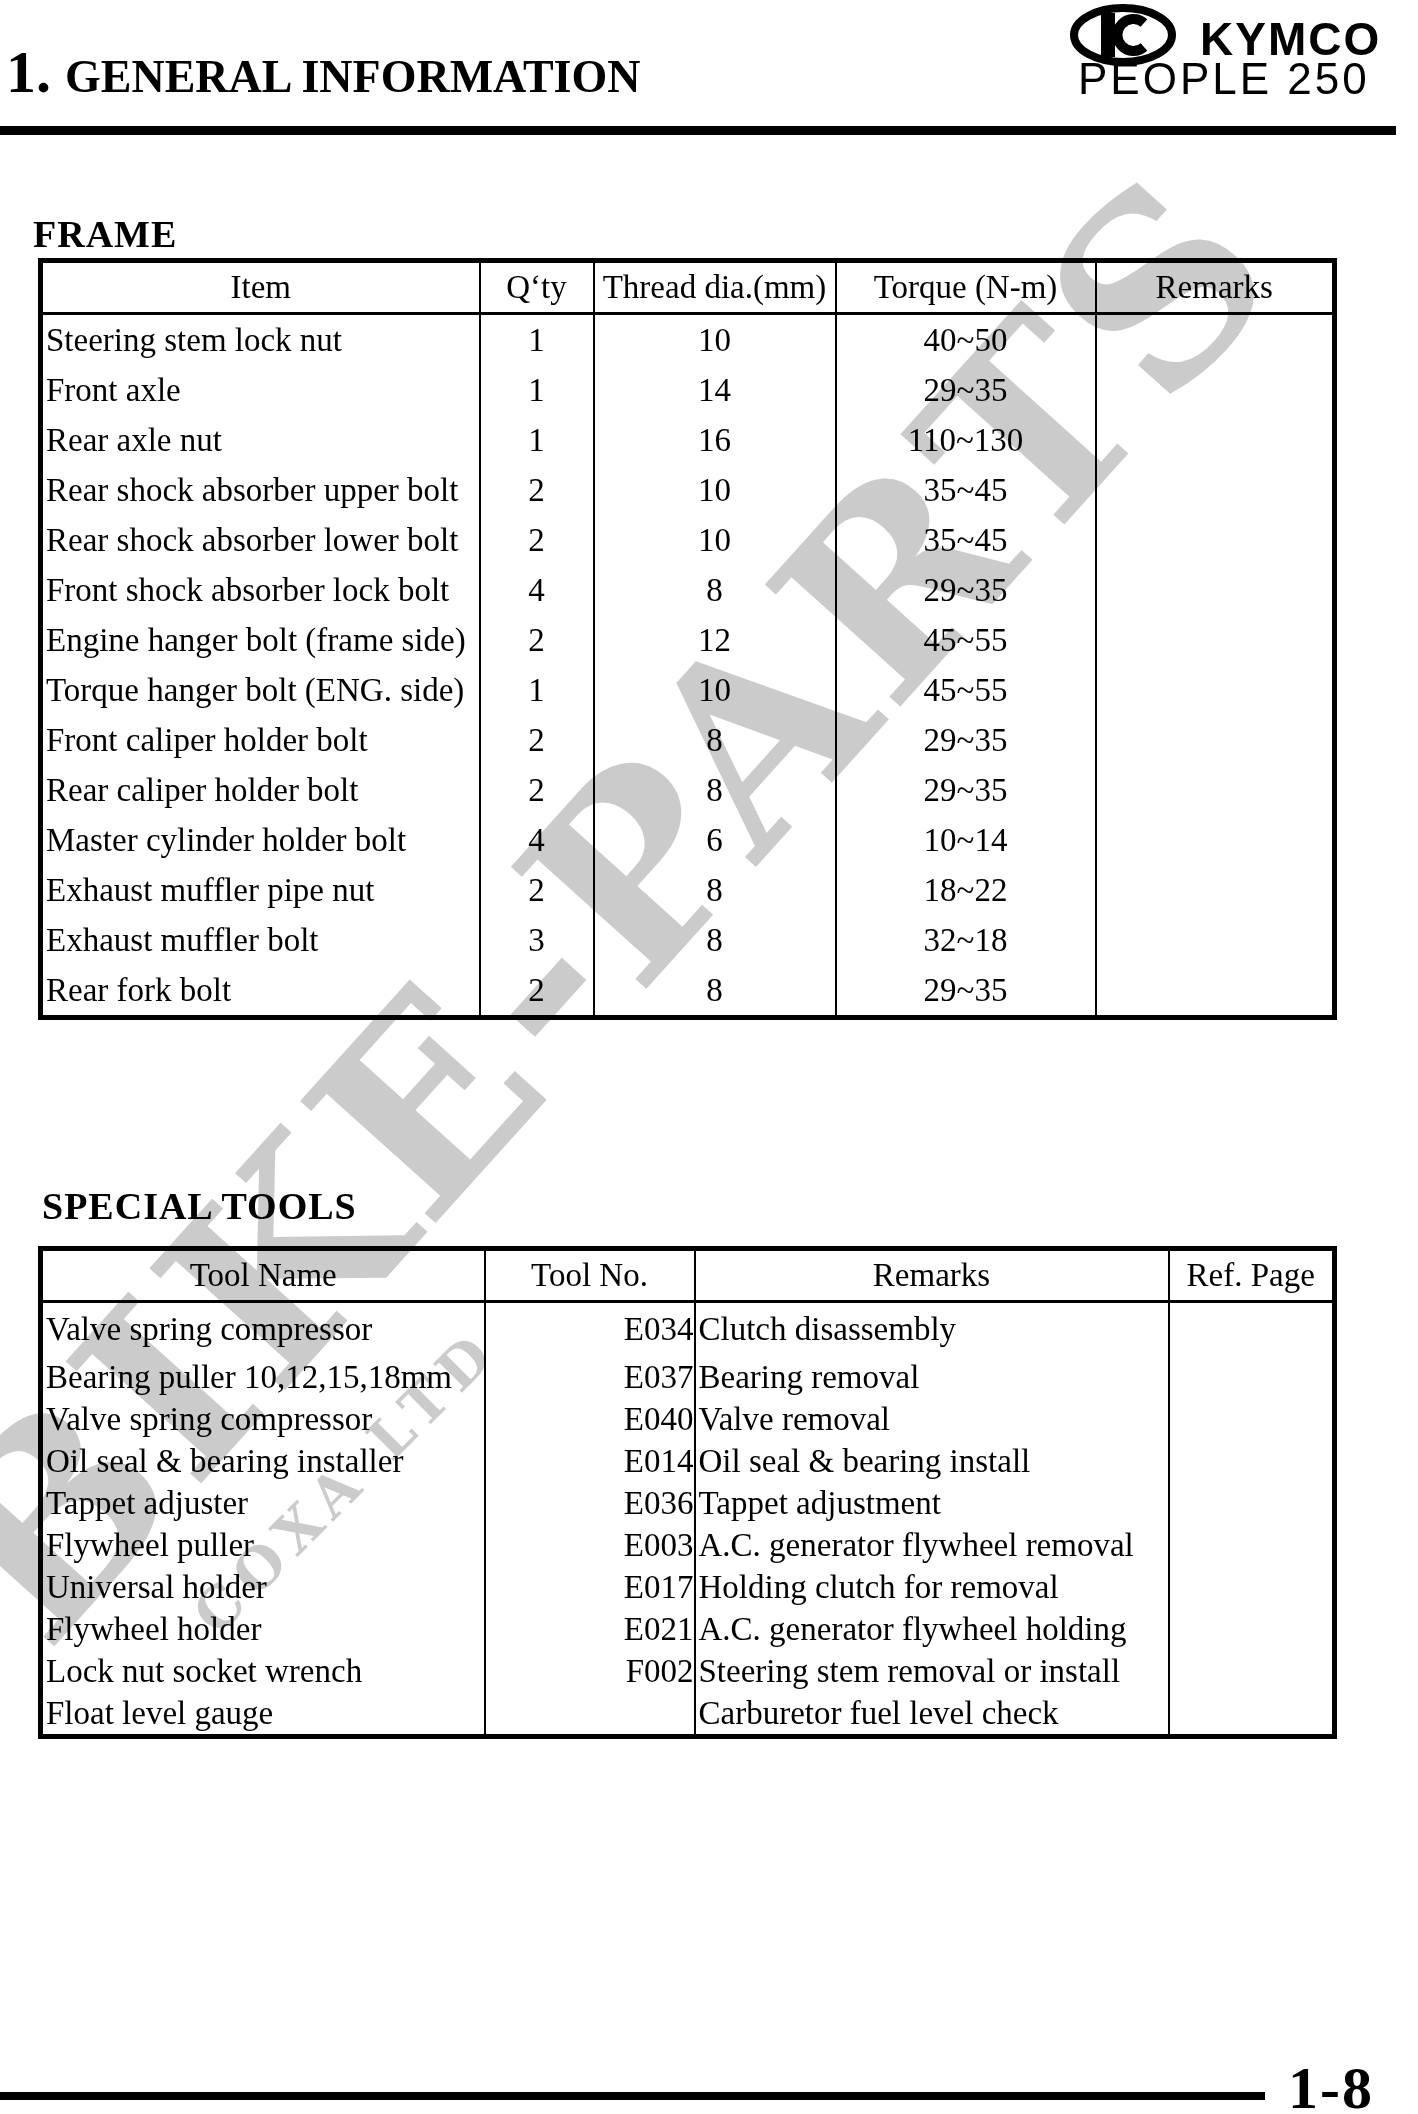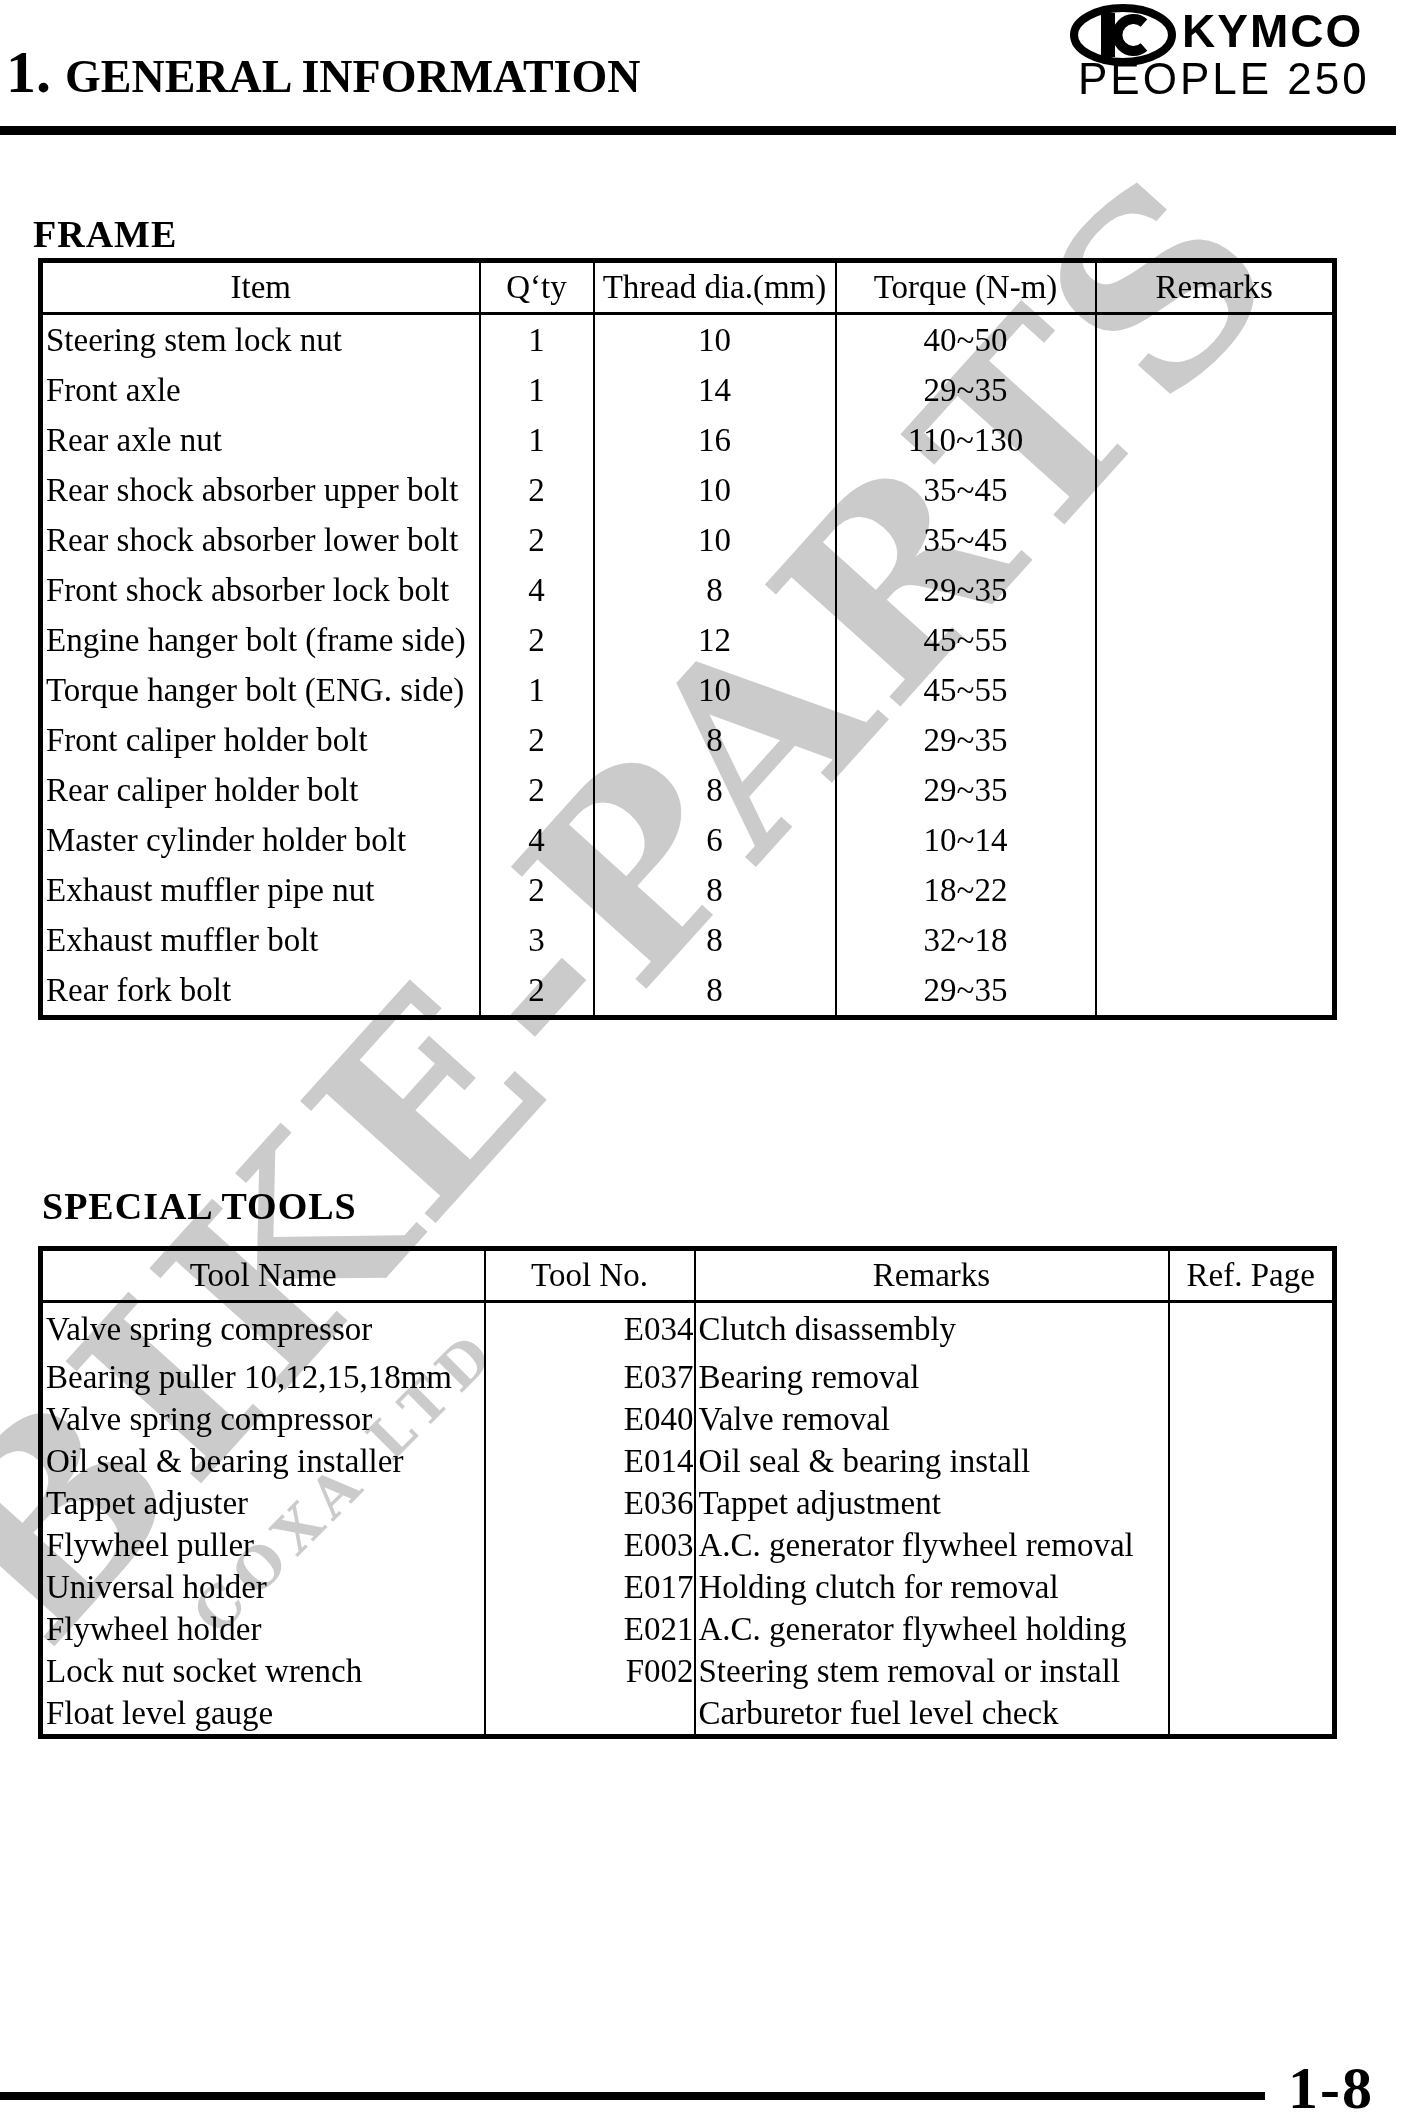"KYMCO" .logo-row { align-items: flex-start -> flex-end; gap: 4px -> 22px }
